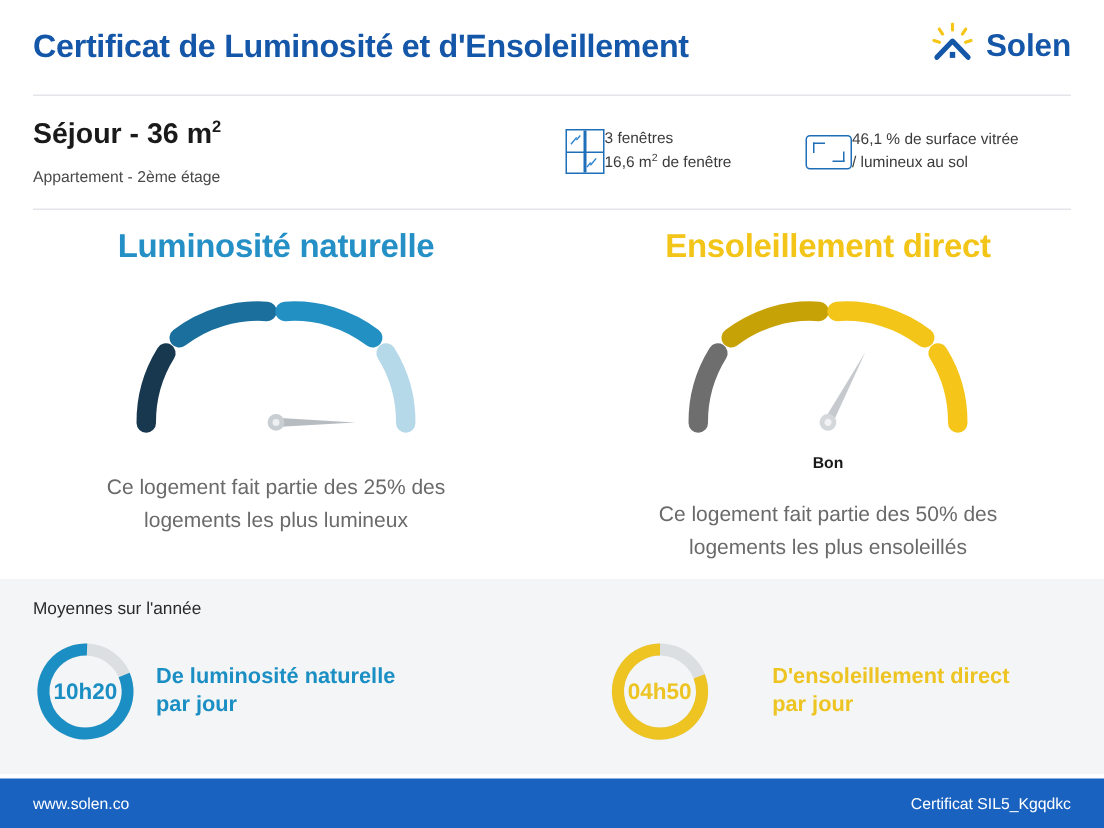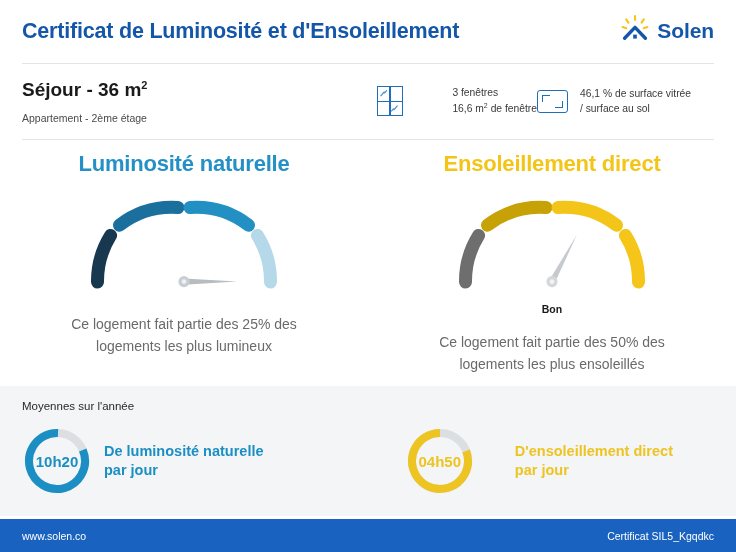"3 fenêtres" .stat { gap: 12px -> 0; justify-content: space-between -> none }
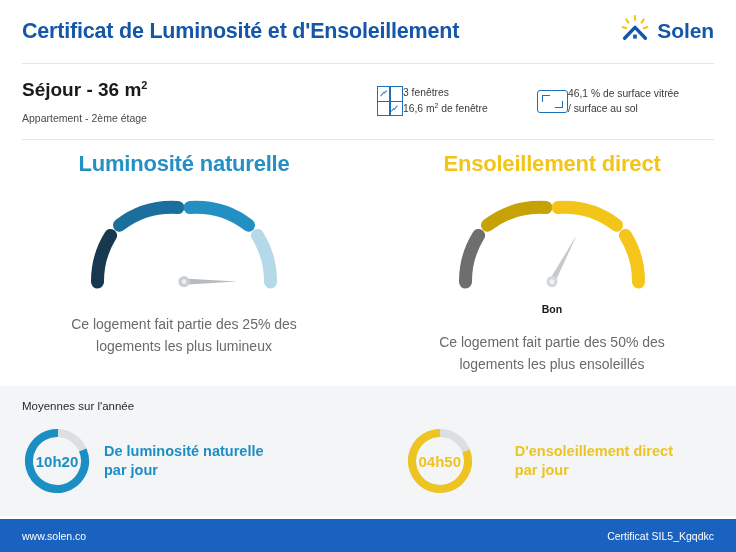"/ surface au sol" div { text: surface -> lumineux }
